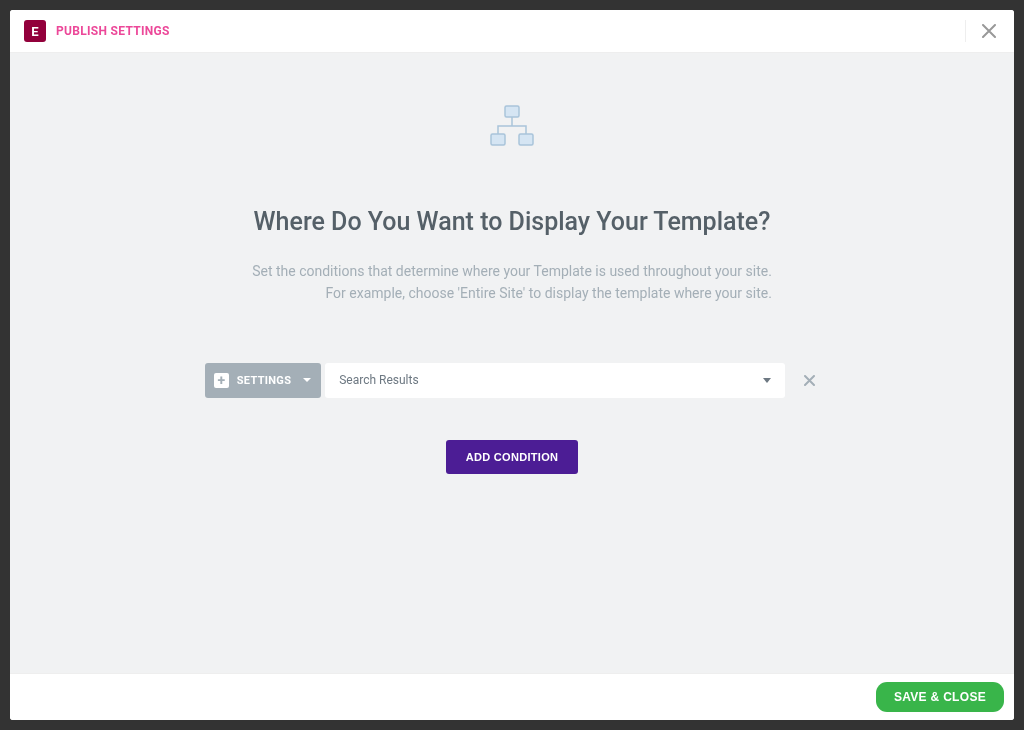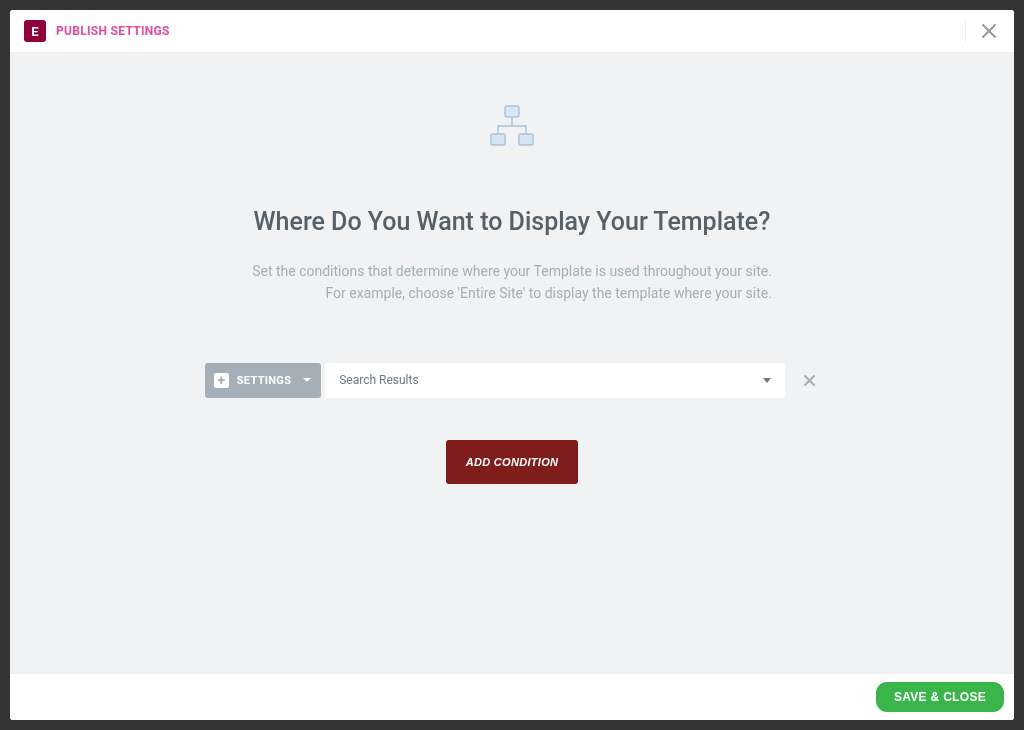"ADD CONDITION" .add-condition-btn { background: #7f1d1d -> #4c1d95; font-style: italic -> none; height: 44px -> 34px }
